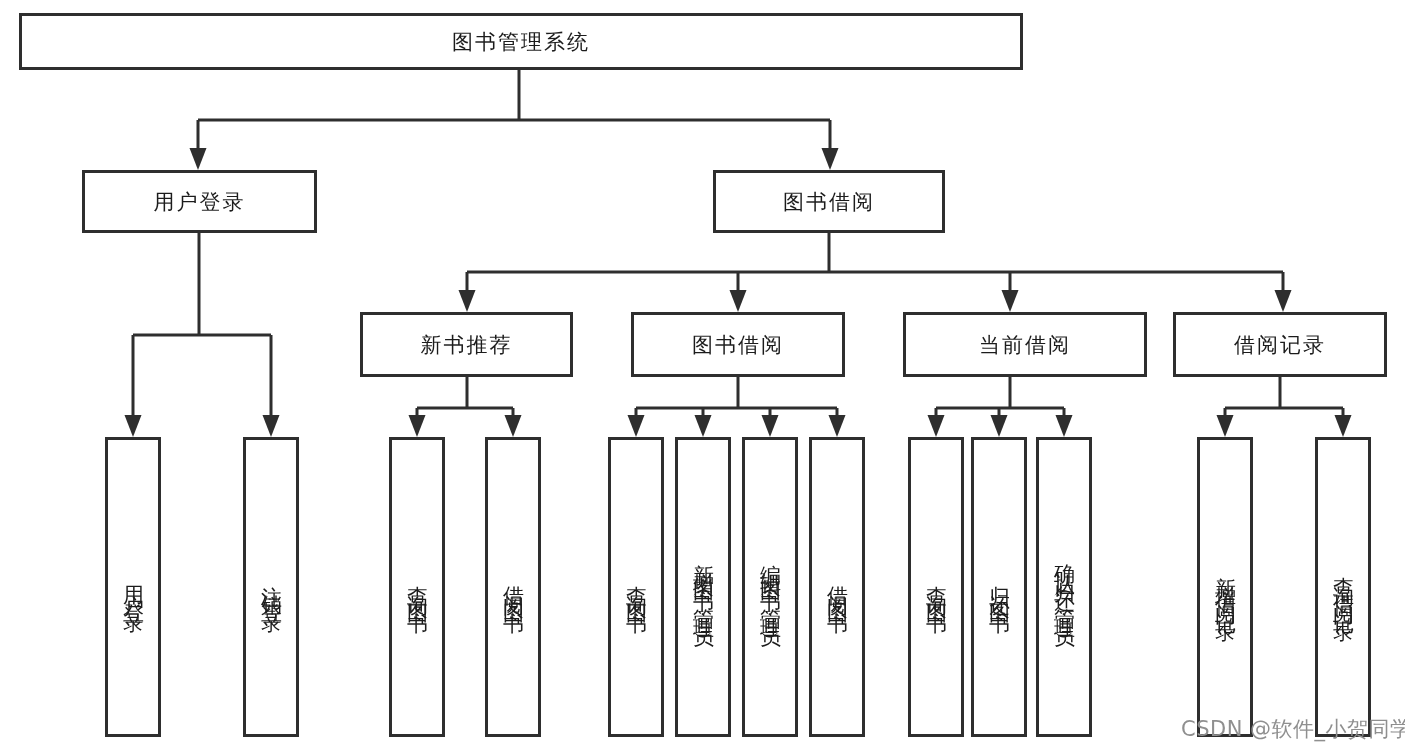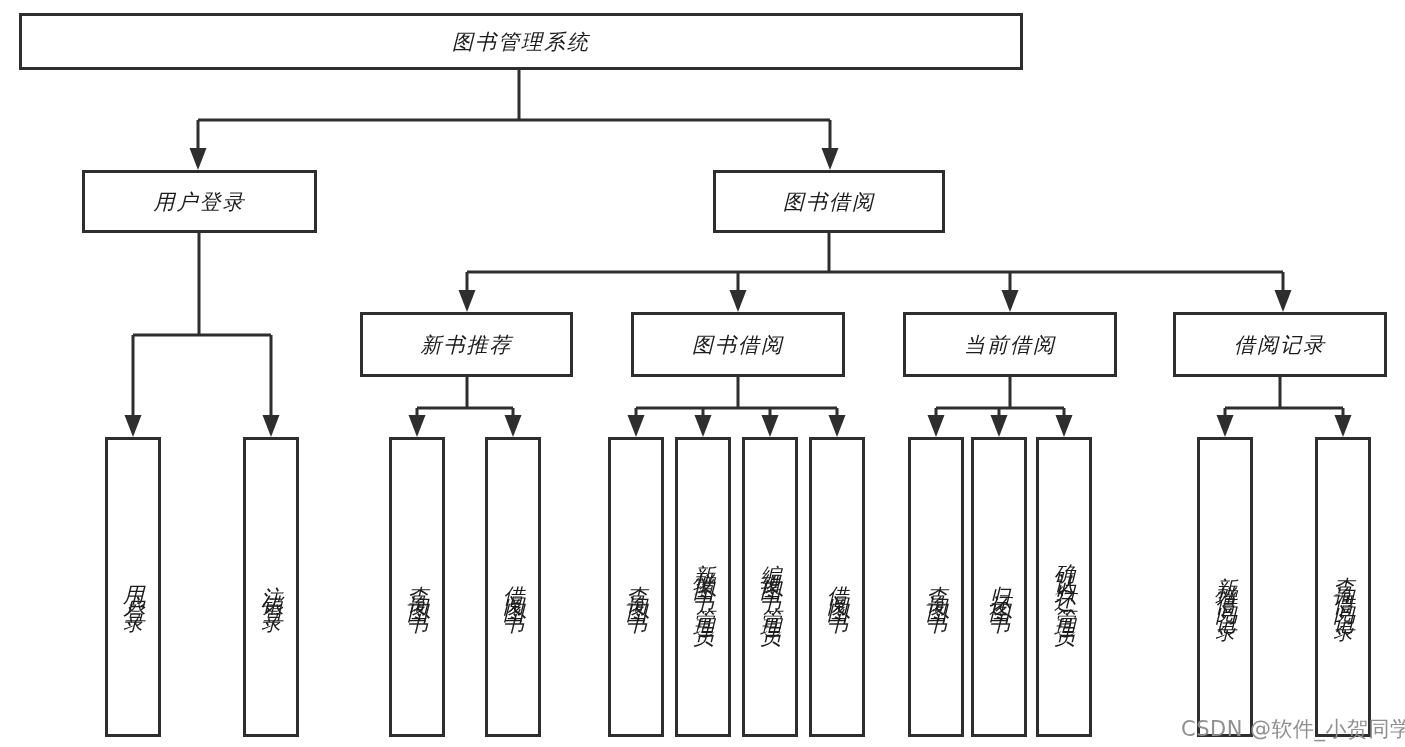"图书管理系统" .node { font-style: italic -> none }
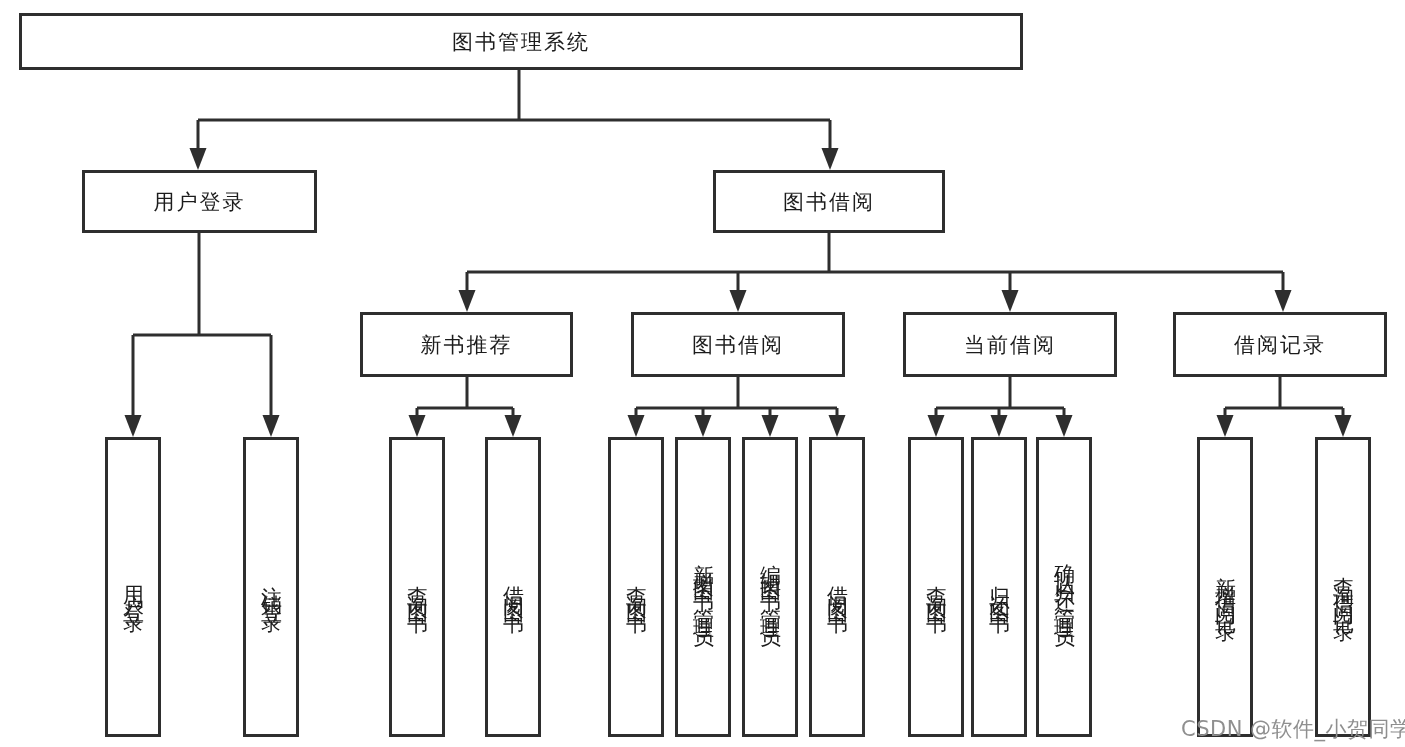"当前借阅" div.node { width: 214px -> 244px }
